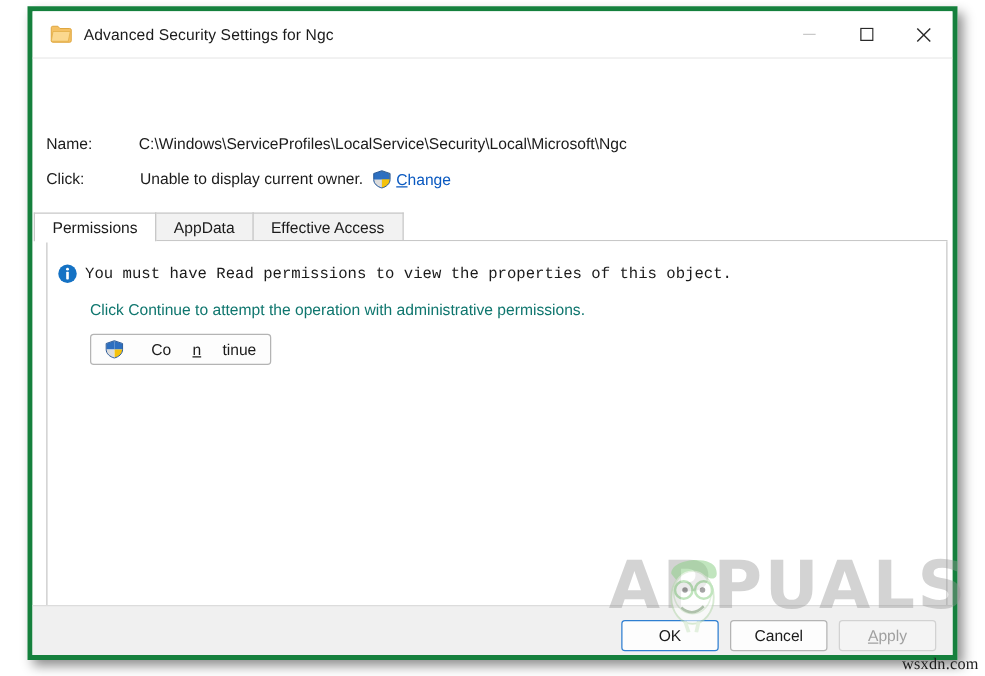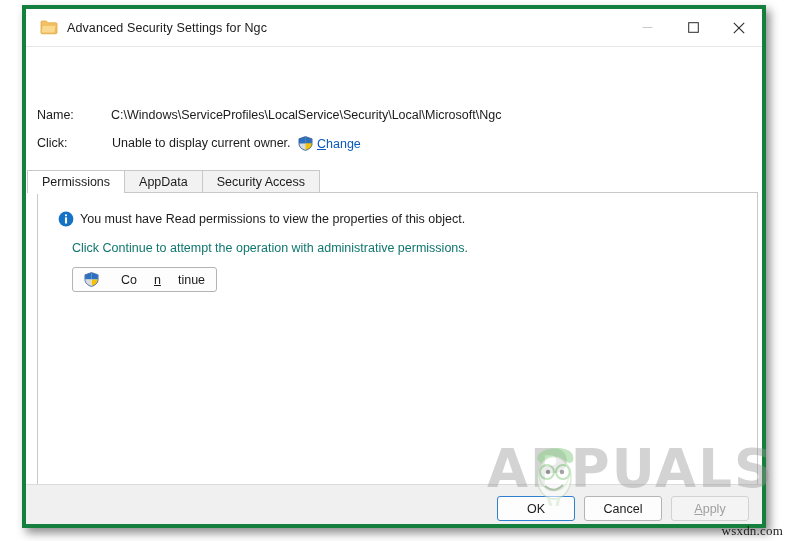"Security Access" span { text: Security -> Effective }
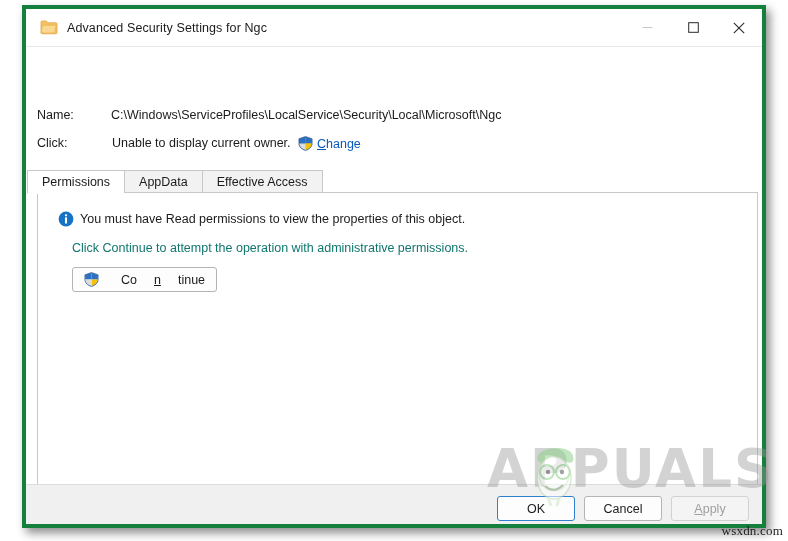"You must have Read permissions" .info-line { font-family: none -> Liberation Mono, monospace; left: 20px -> 8px }
